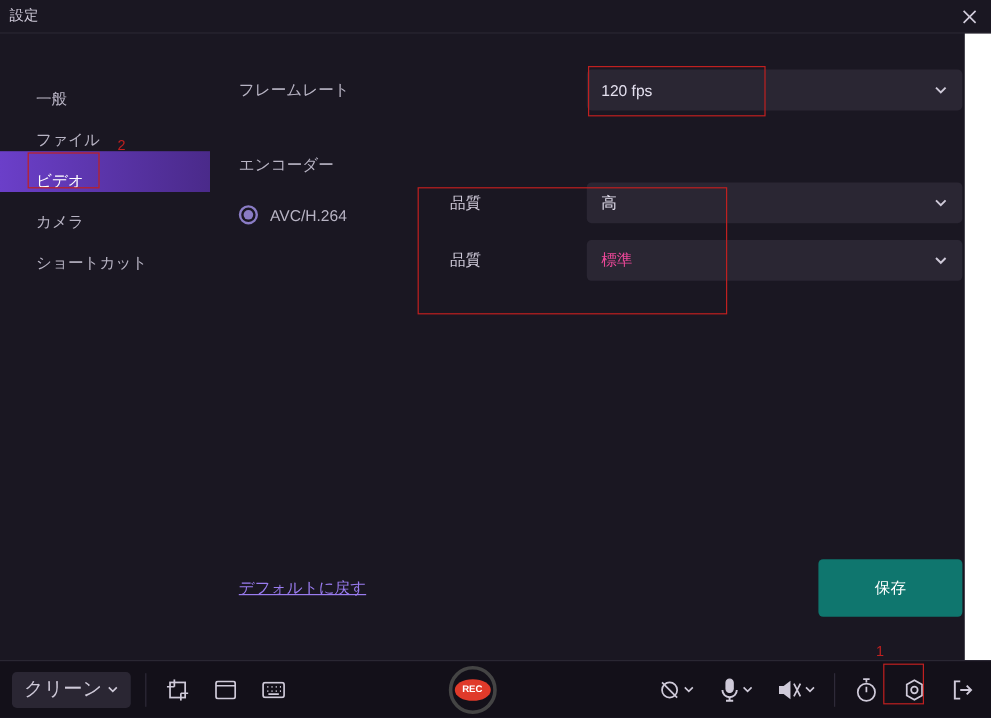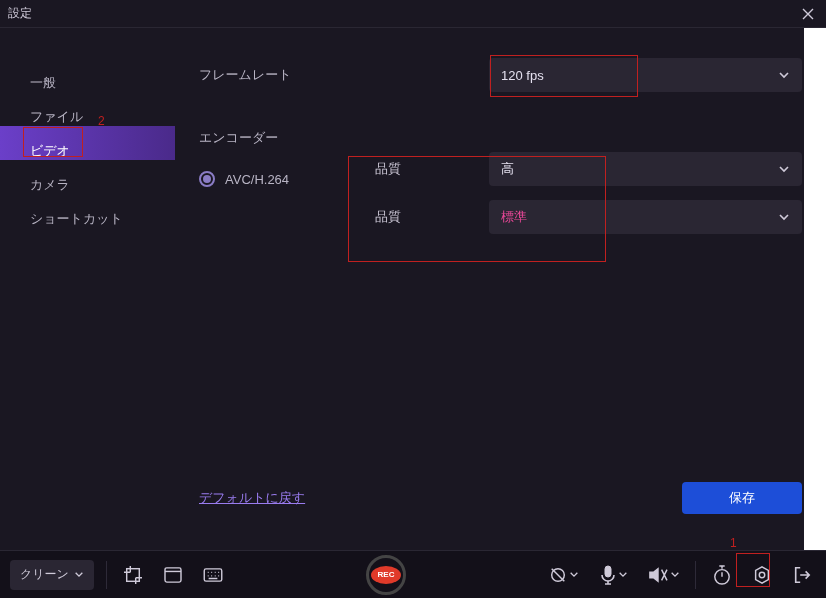"保存" .save-btn { background: #1d4ed8 -> #0f766e; height: 32px -> 48px }
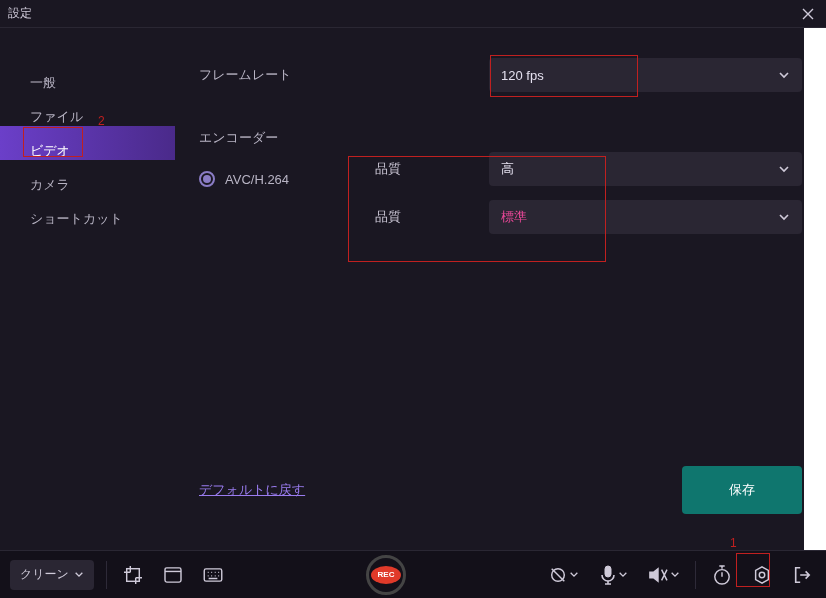"クリーン" .tool-select { font-size: 12px -> 16px }
